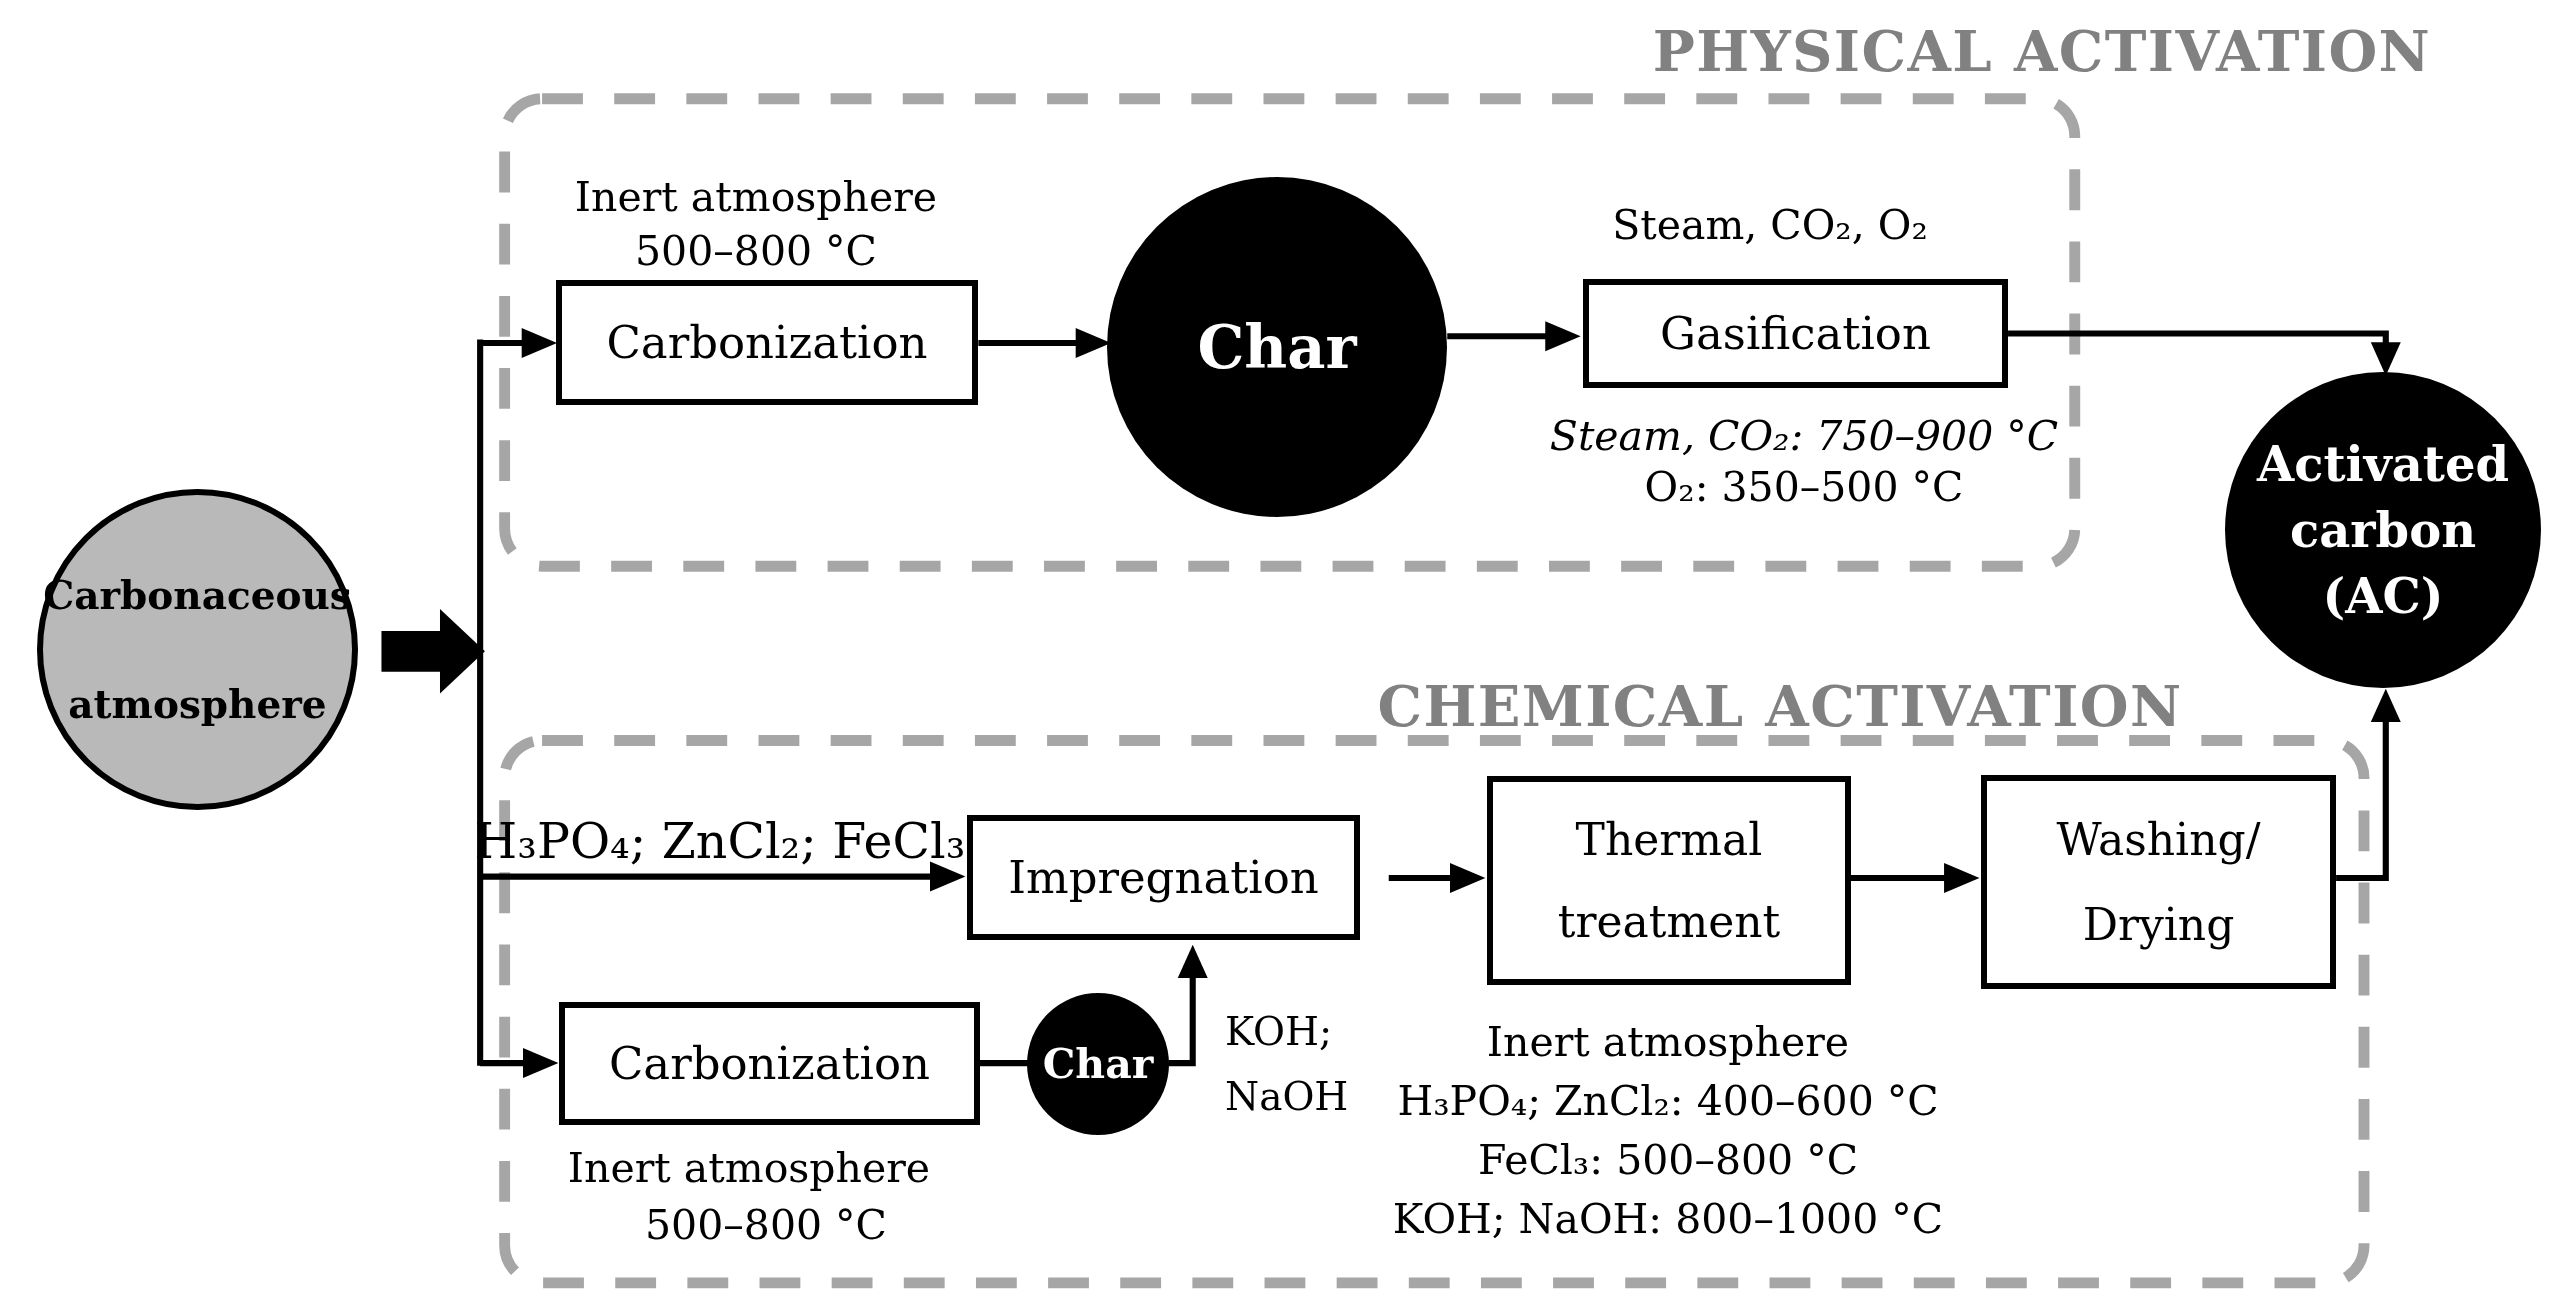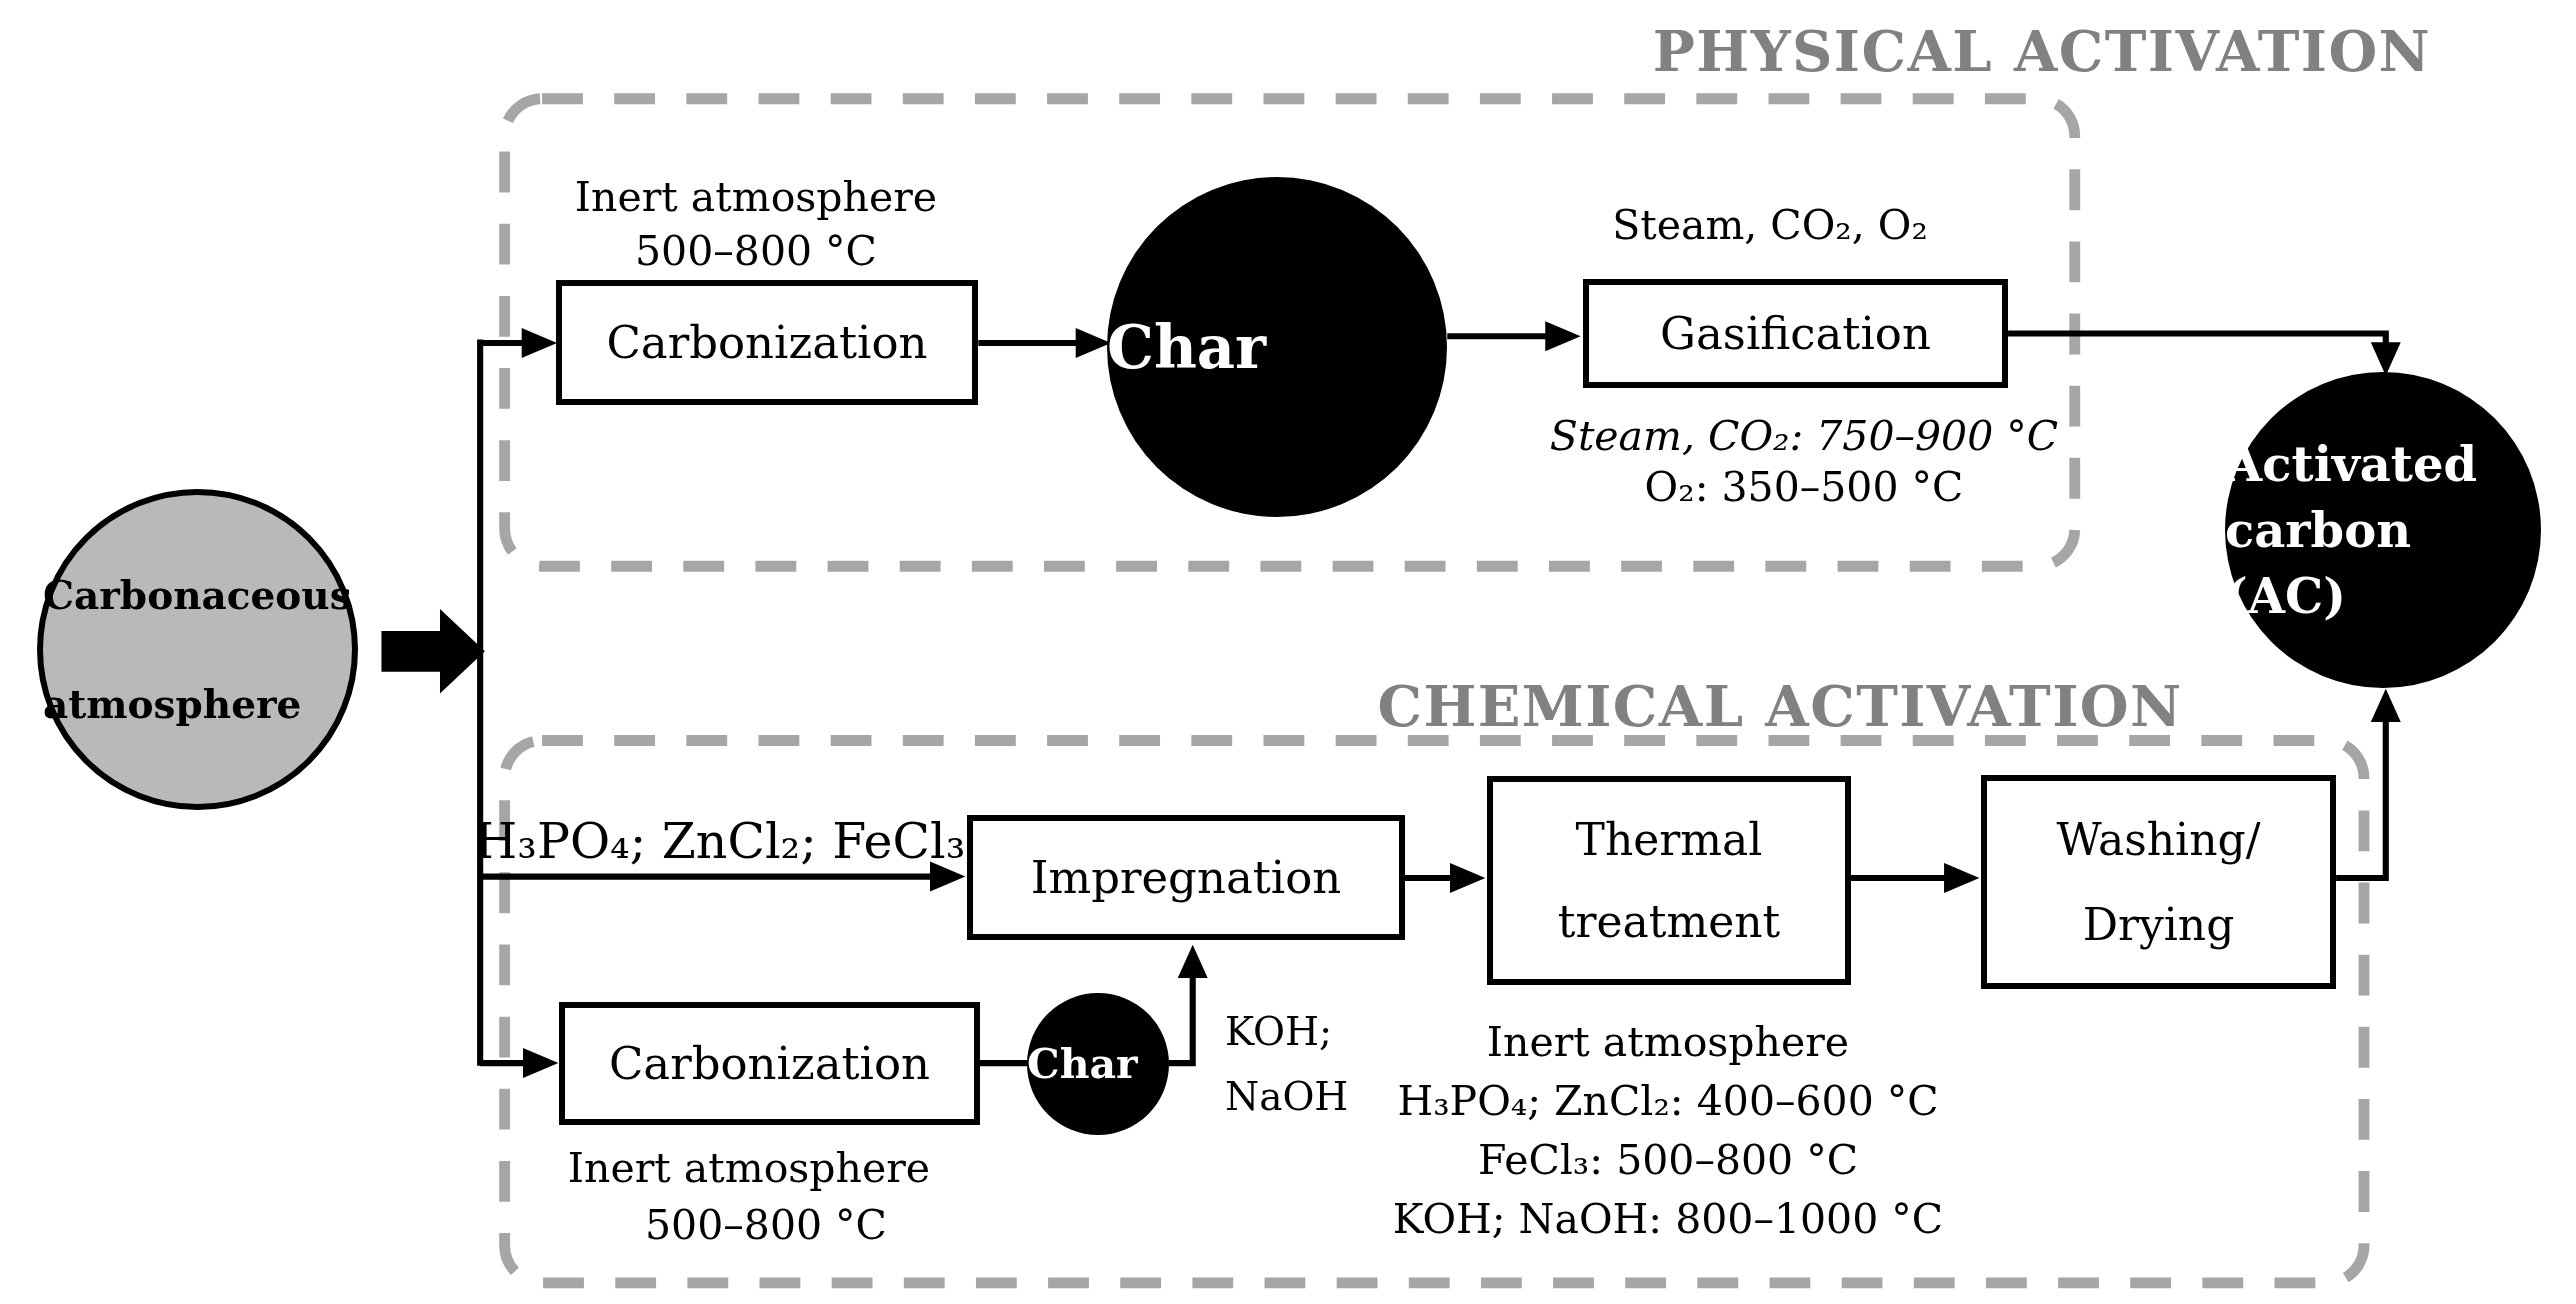"Char" .circle { align-items: flex-start -> center }
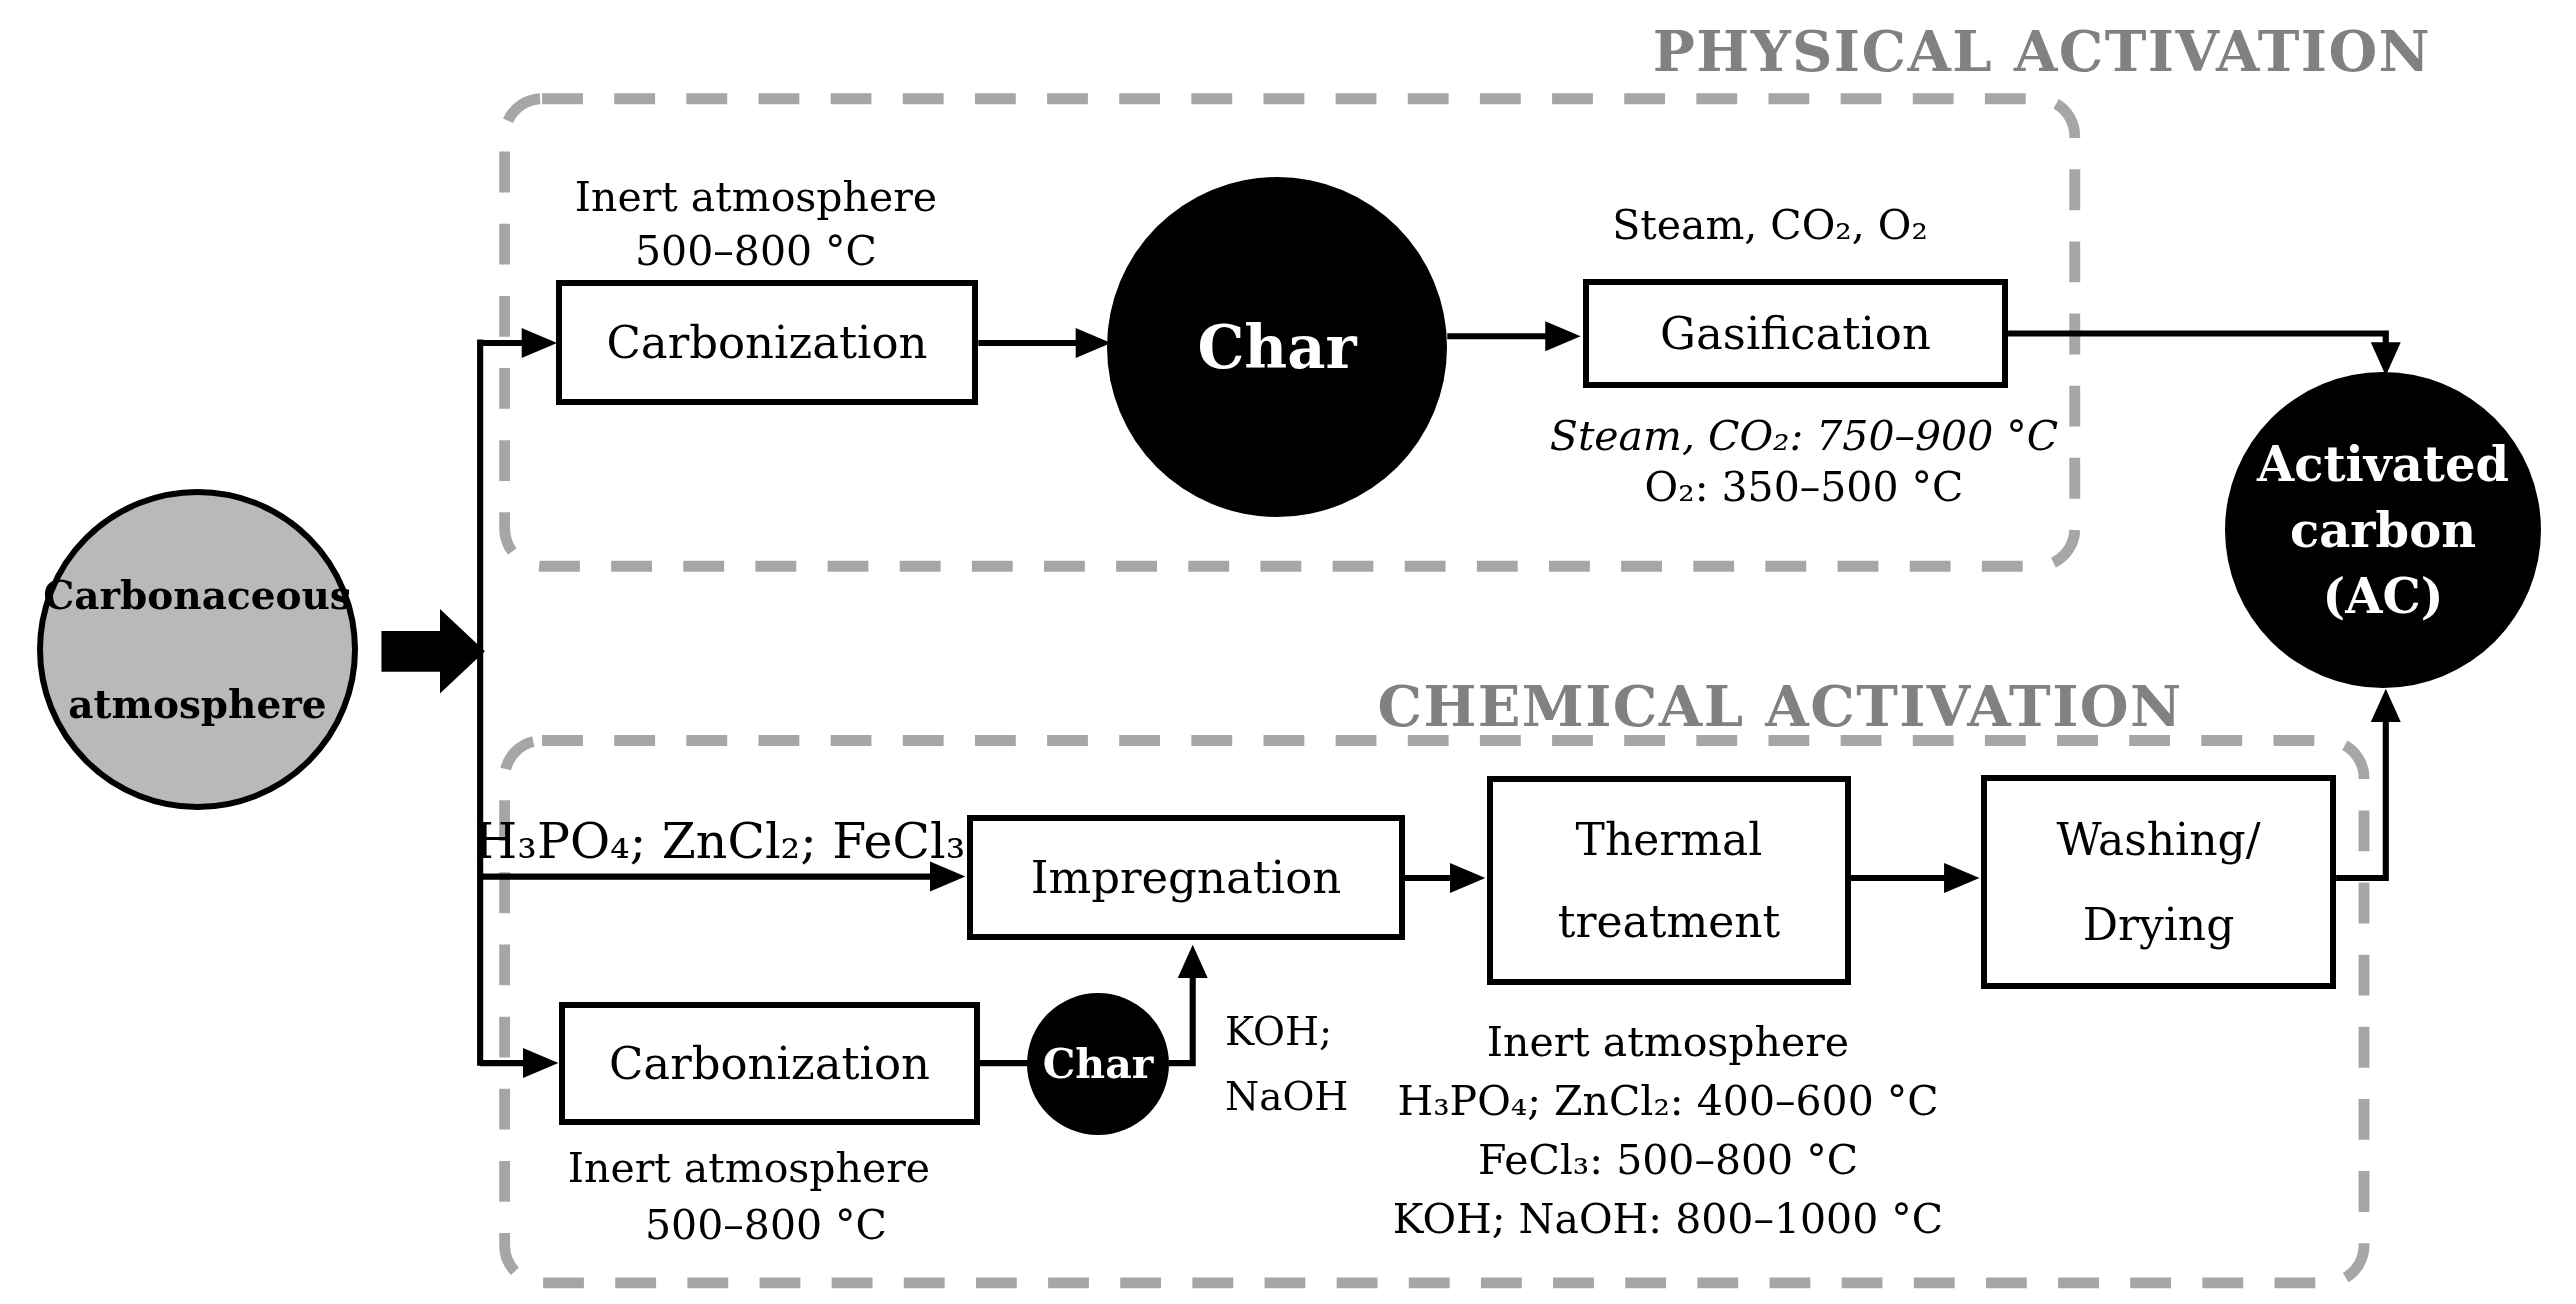"Impregnation" div.pbox { width: 438px -> 393px }
